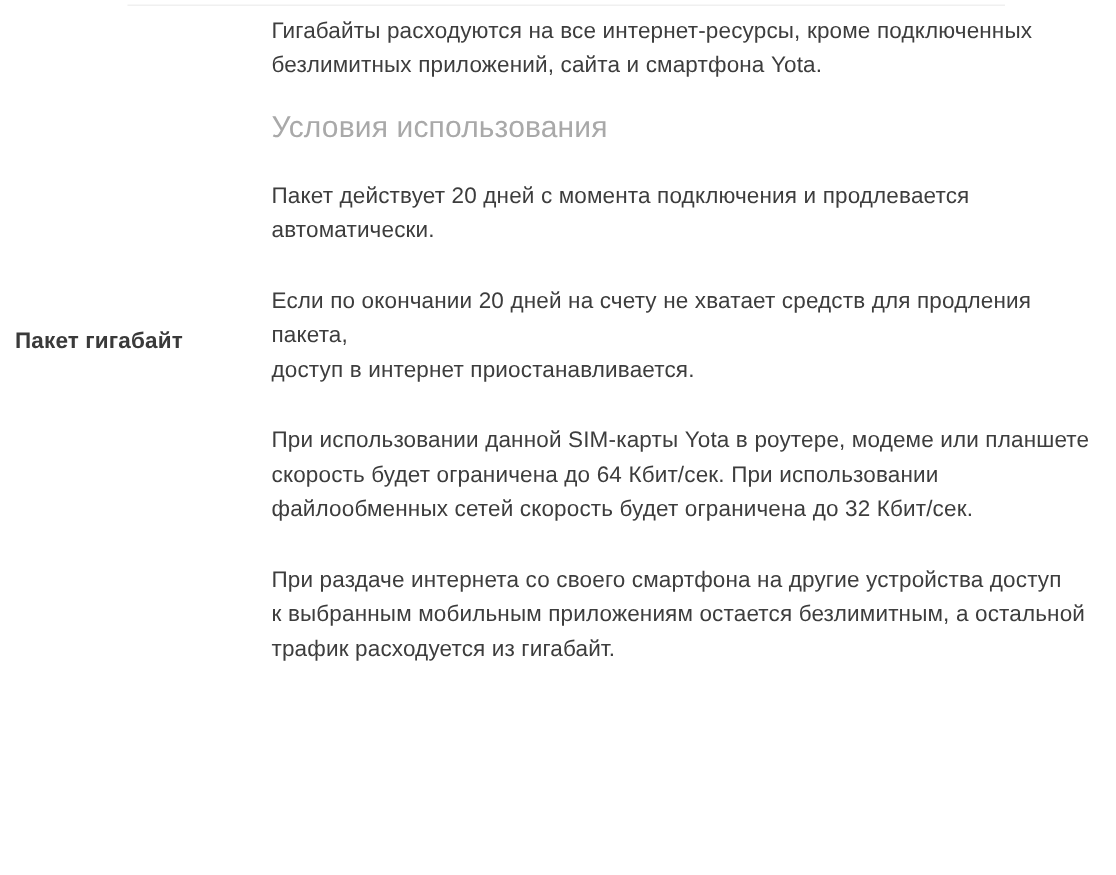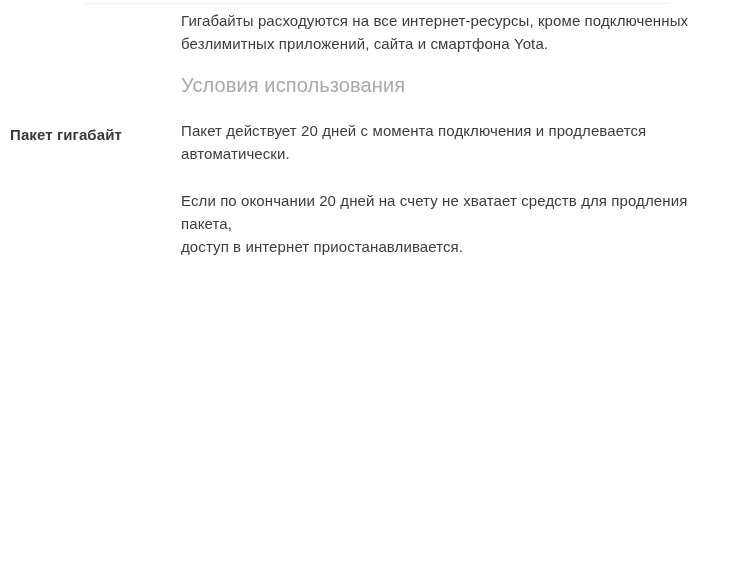"При использовании данной SIM-карты Yota" p.para { html: none -> <p>При использовании данной SIM-карты Yota в роутере, модеме или планшете скорость будет ограничена до 64 Кбит/сек. При использовании файлообменных сетей скорость будет ограничена до 32 Кбит/сек.</p> }
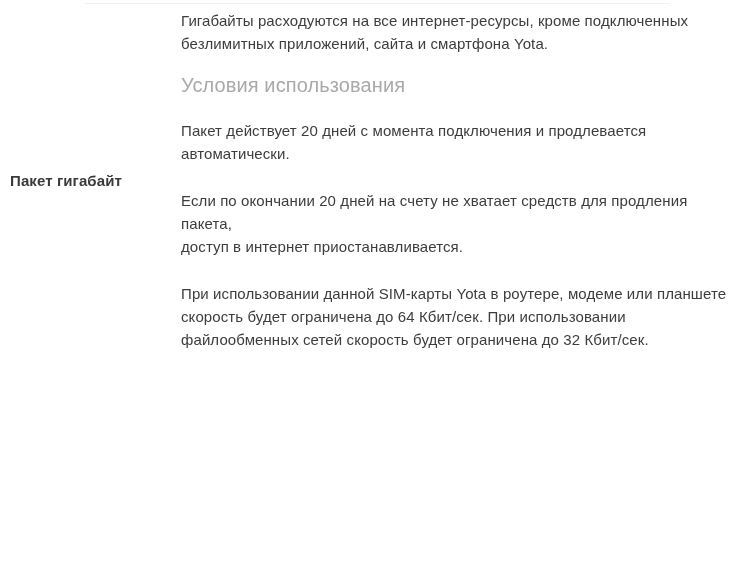"При раздаче интернета со своего" p.para { html: none -> <p>При раздаче интернета со своего смартфона на другие устройства доступ к выбранным мобильным приложениям остается безлимитным, а остальной трафик расходуется из гигабайт.</p> }
